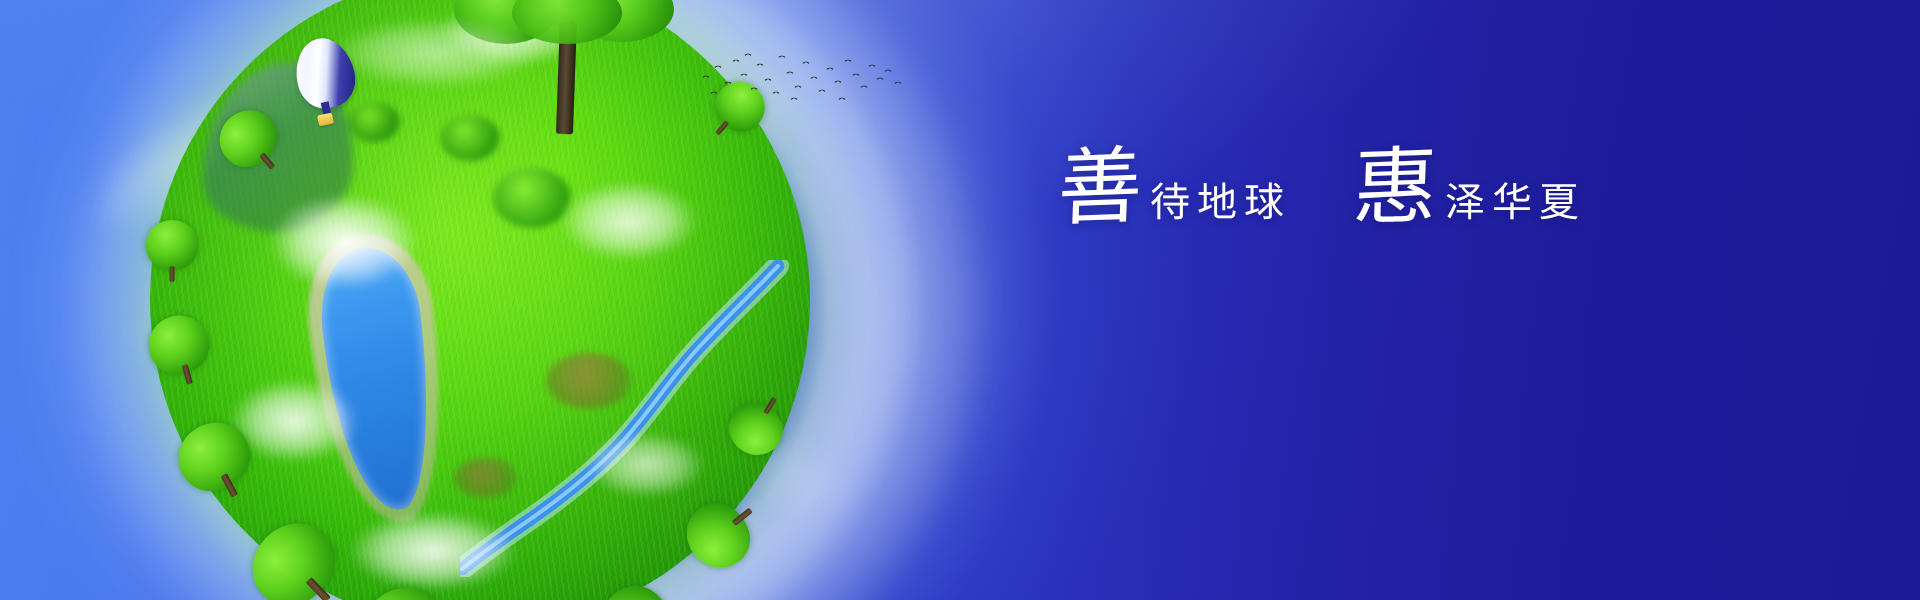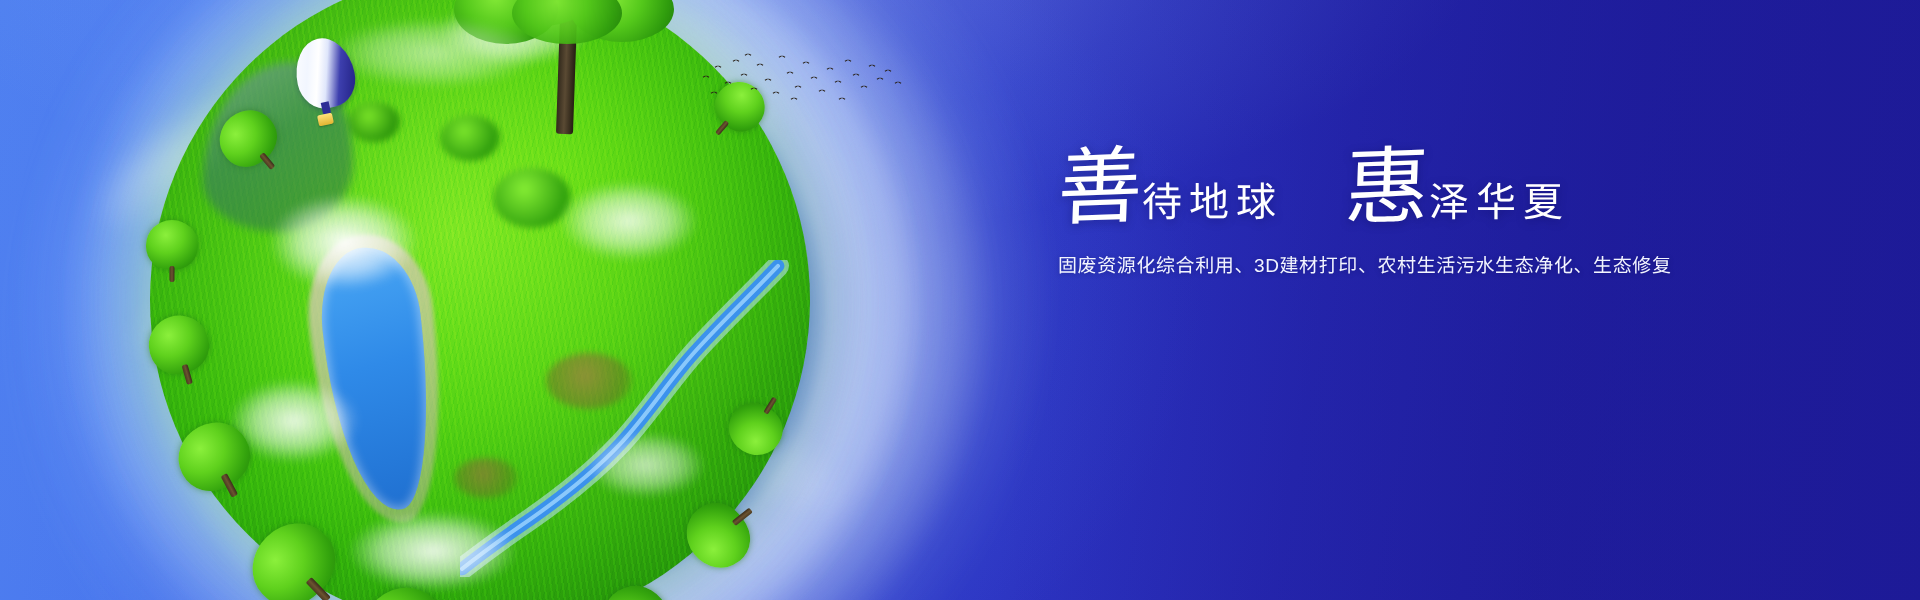"待地球" .hl-small { margin-left: 0 -> 8px }
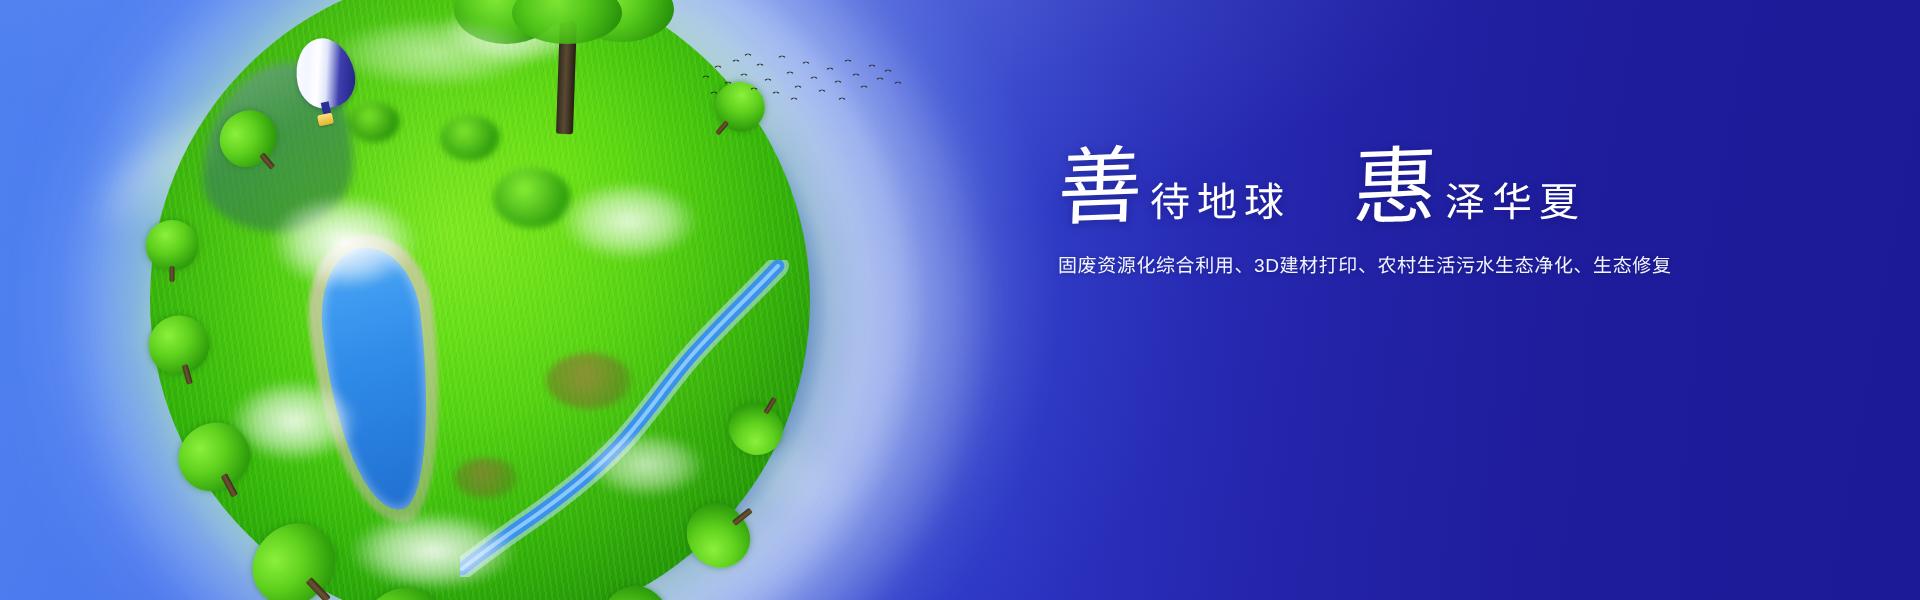"固废资源化综合利用、3D建材打印、农村生活污水生态净化、生态修复" p.desc { html: <p>固废资源化综合利用、3D建材打印、农村生活污水生态净化、生态修复</p> -> none }
